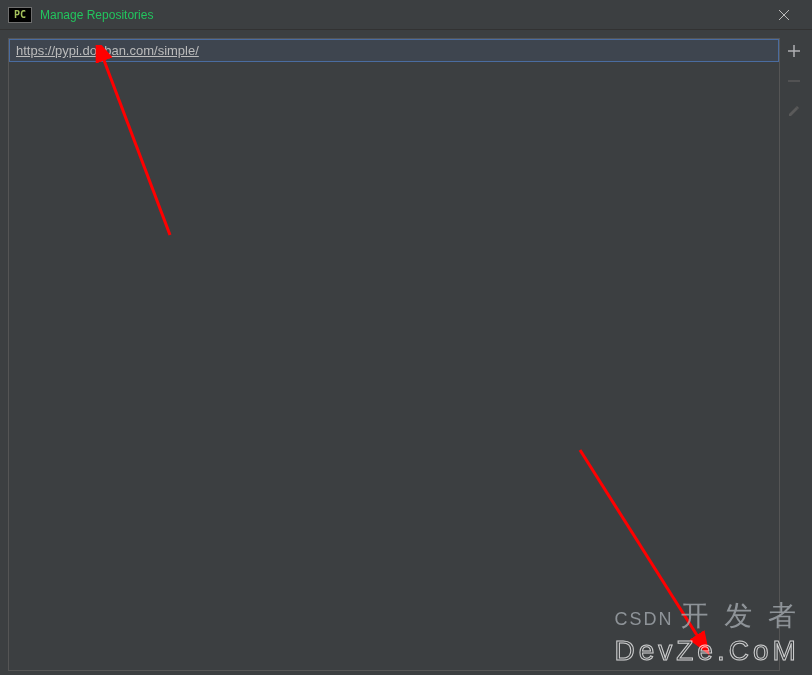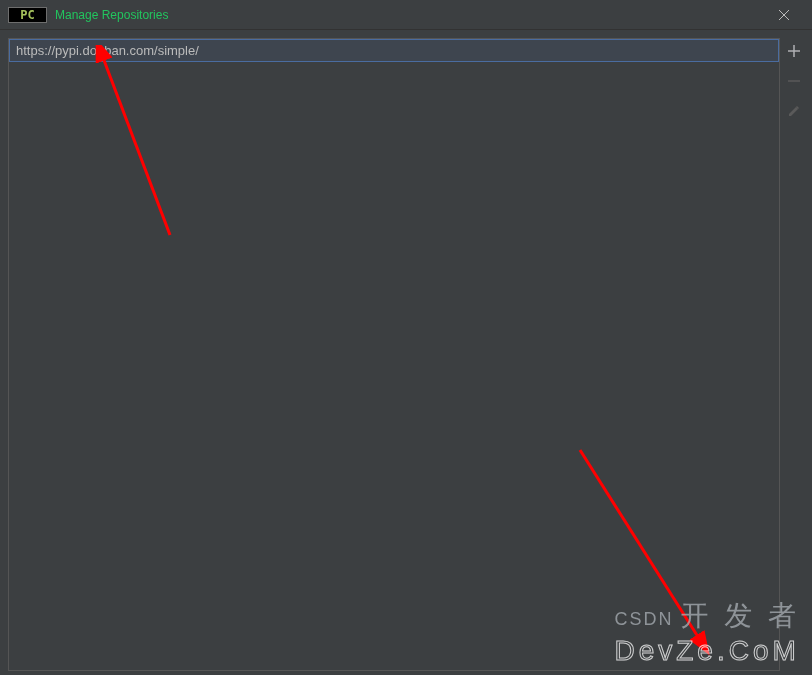"PC" .app-icon { font-size: 12px -> 10px; width: 39px -> 24px }
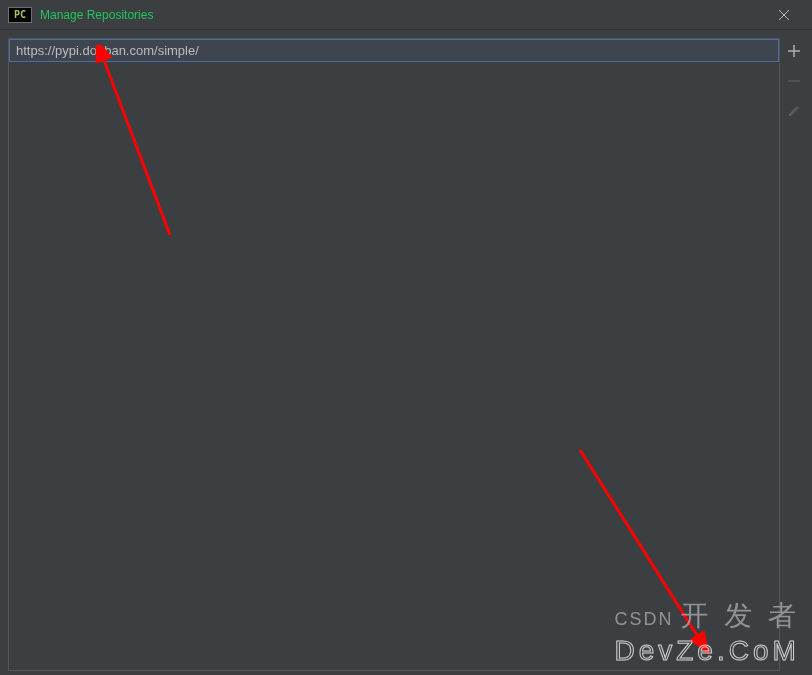"https://pypi.douban.com/simple/" .content-area { text-decoration: none -> underline }
